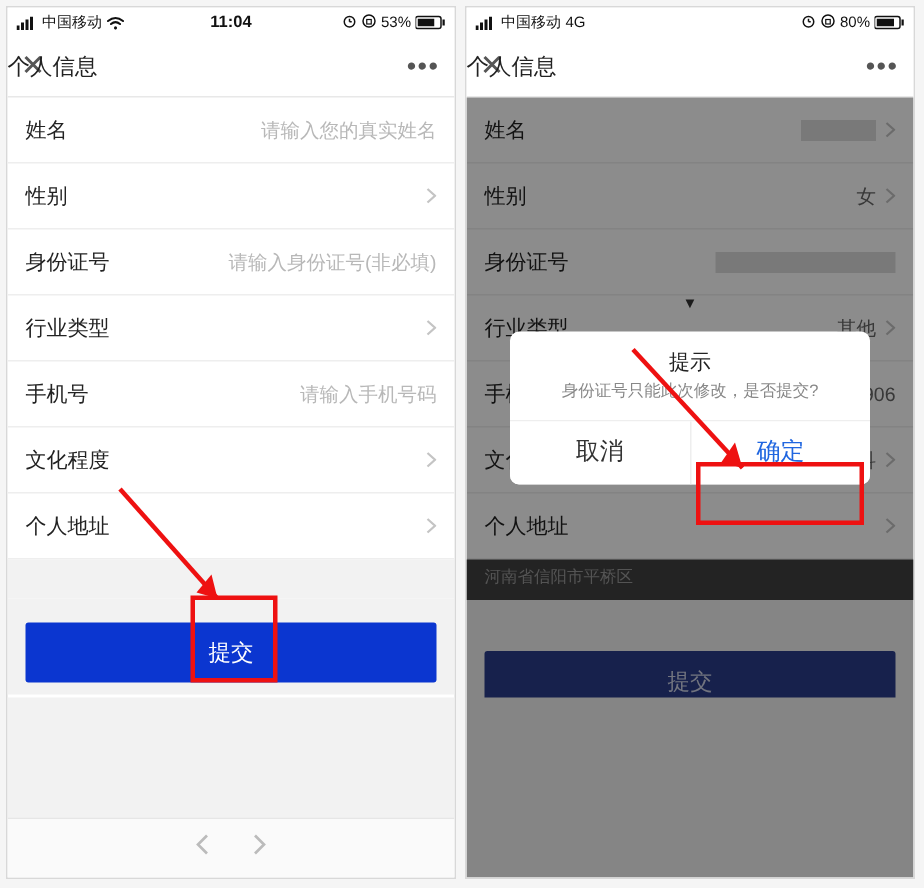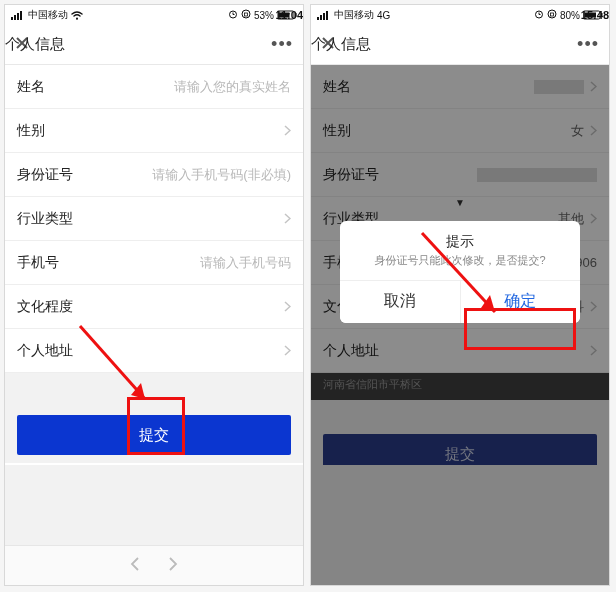"11:04" .status-center { text-align: right -> center }
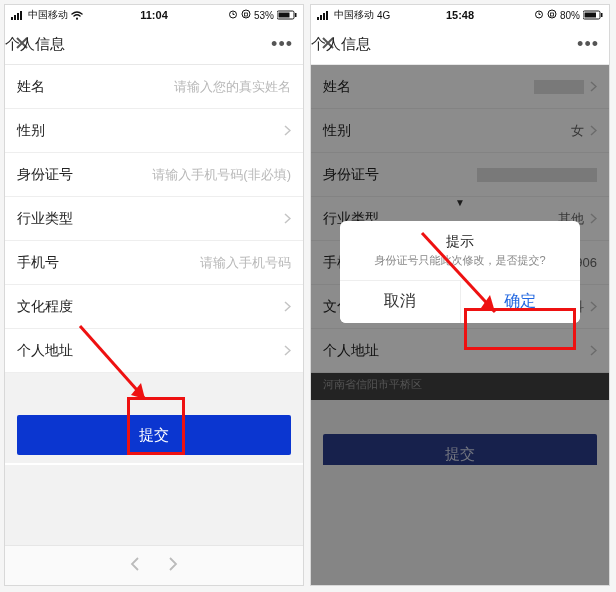"15:48" div.status-center { html: <div>15:48</div> -> none }
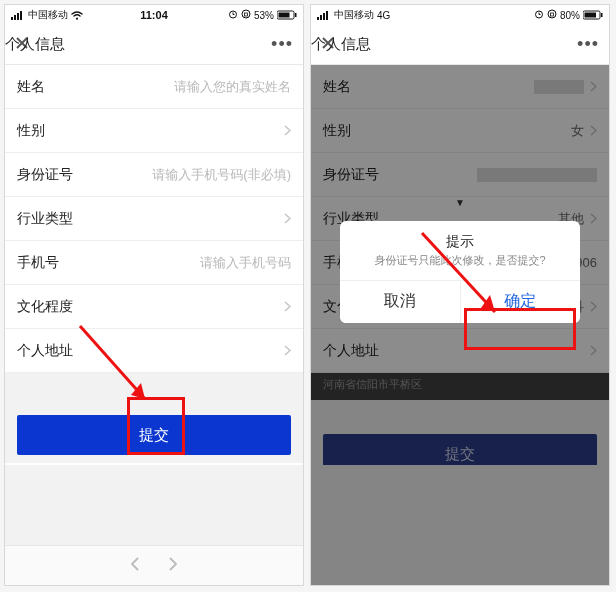"请输入手机号码(非必填)" span.placeholder { text: 手机号码 -> 身份证号 }
